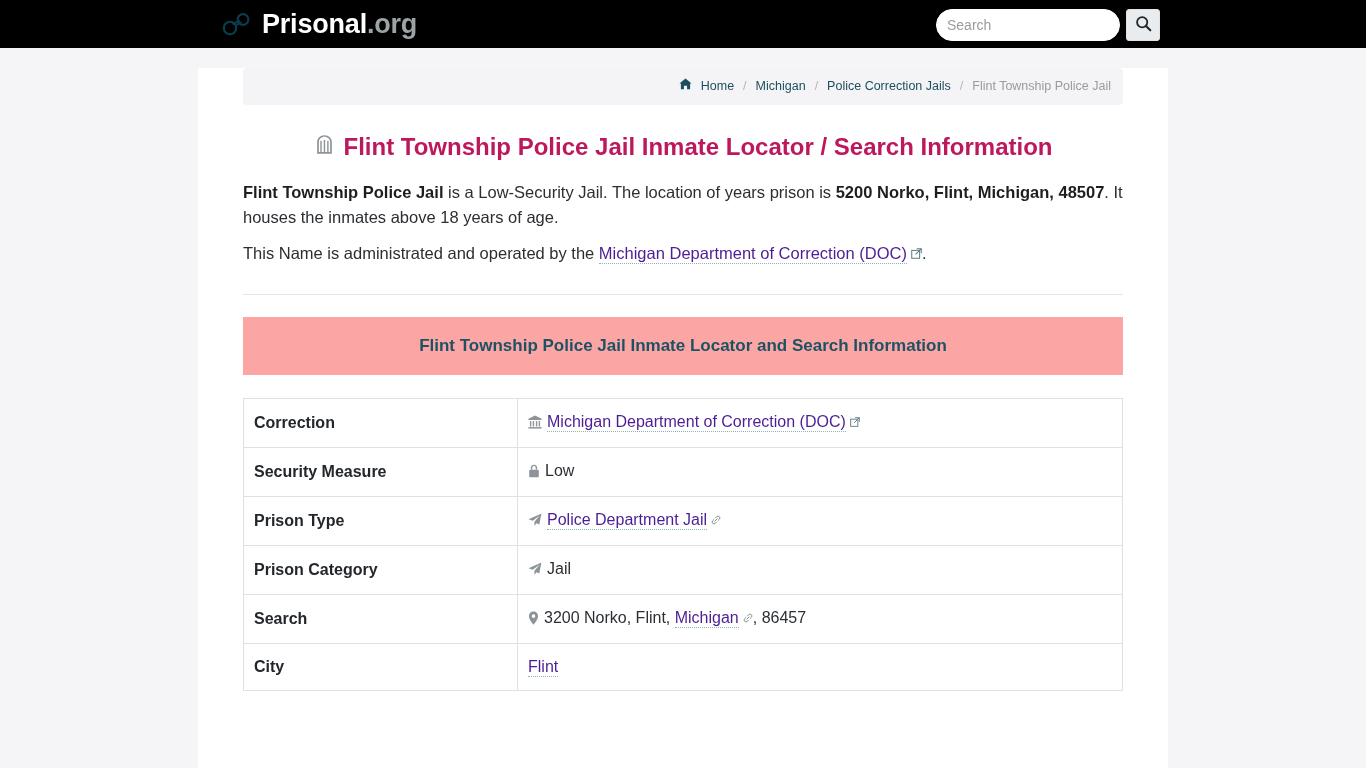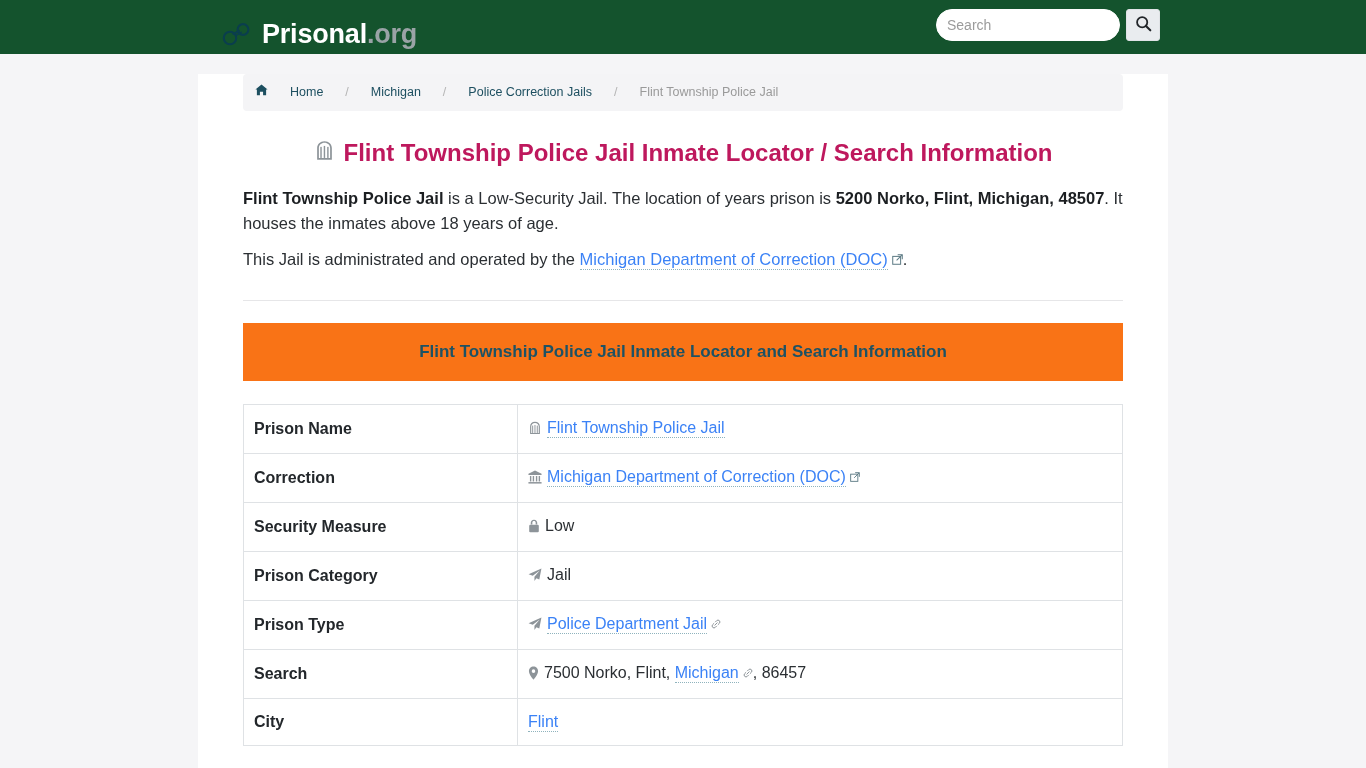"Prisonal.org" .site-header { align-items: flex-end -> center; background: #14532d -> #000000; height: 54px -> 48px }
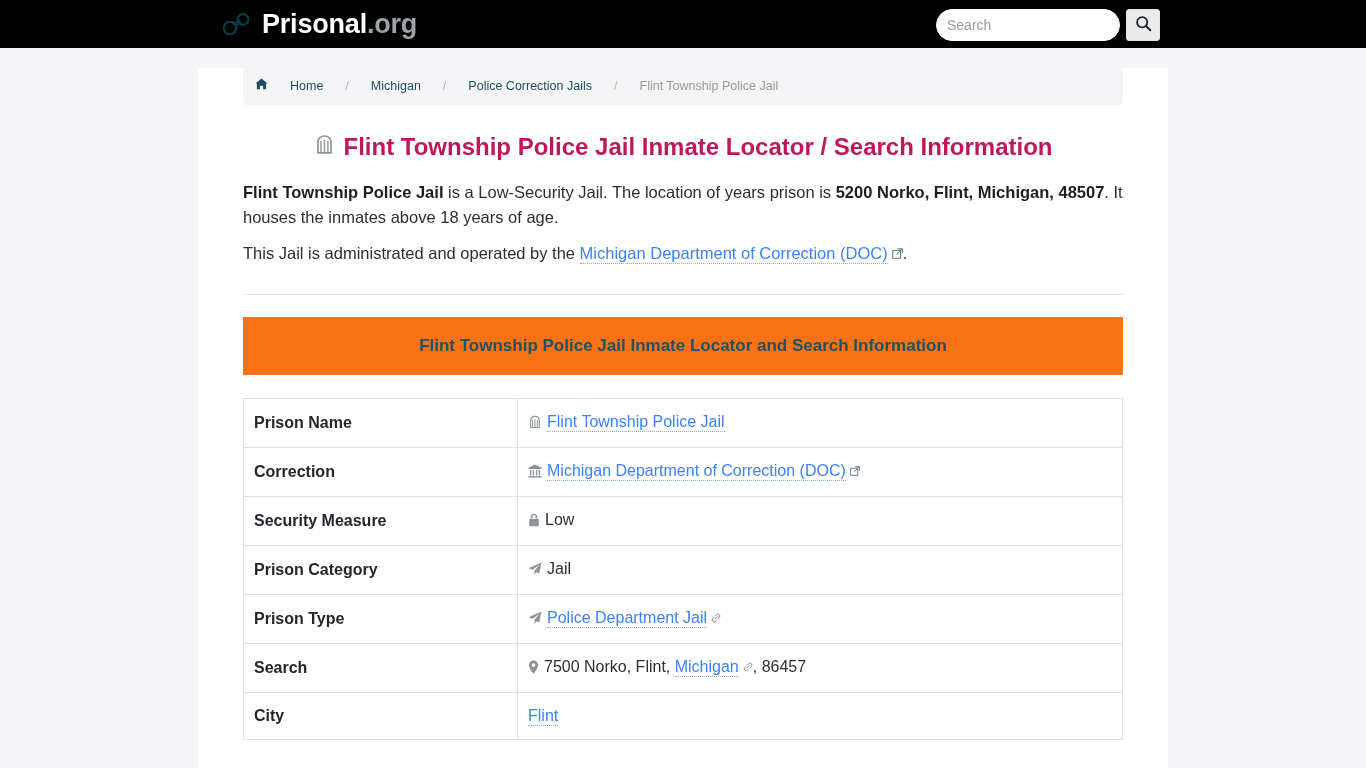"Home" .breadcrumb { gap: 17px -> 4px; justify-content: none -> flex-end }
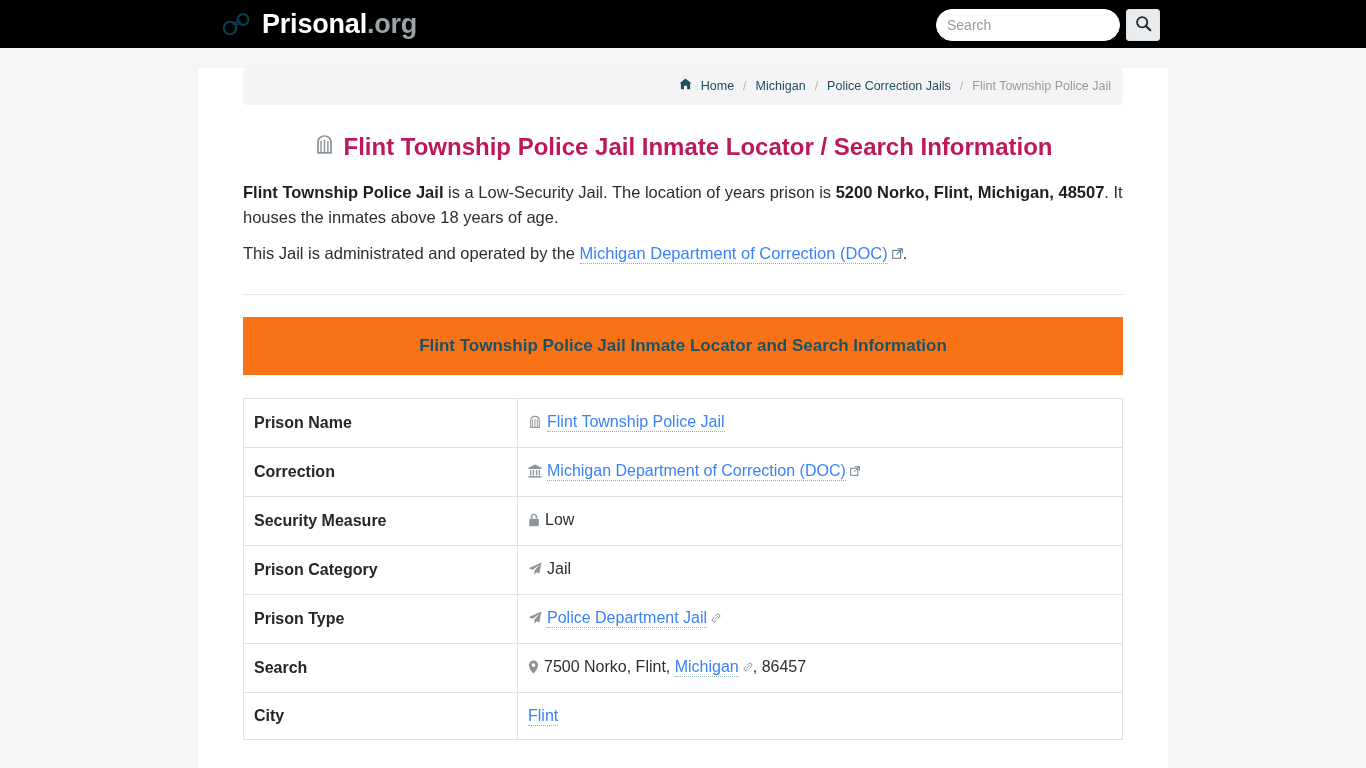"This Jail is administrated and" span { text: Jail -> Name }
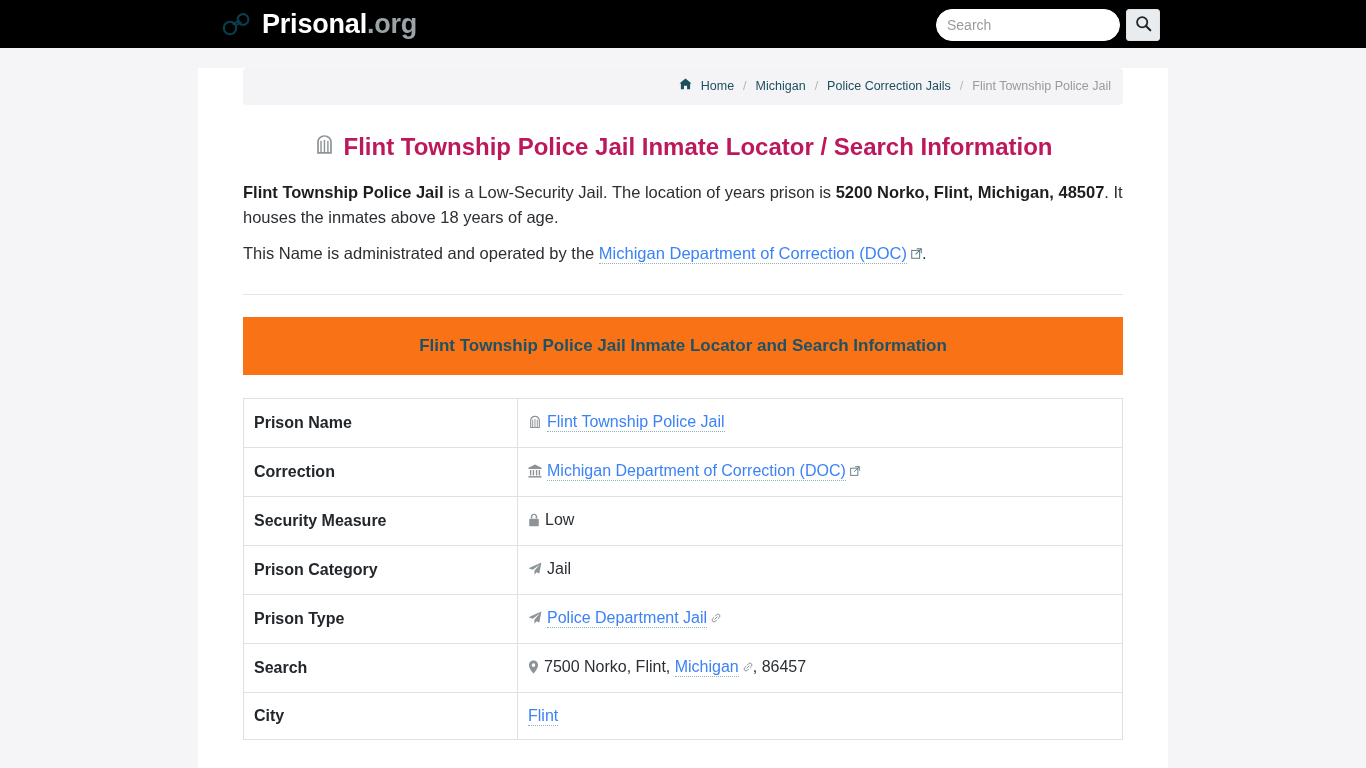"Michigan Department of Correction (DOC)" a.dotted-link { color: #3b82f6 -> #4c1d95 }
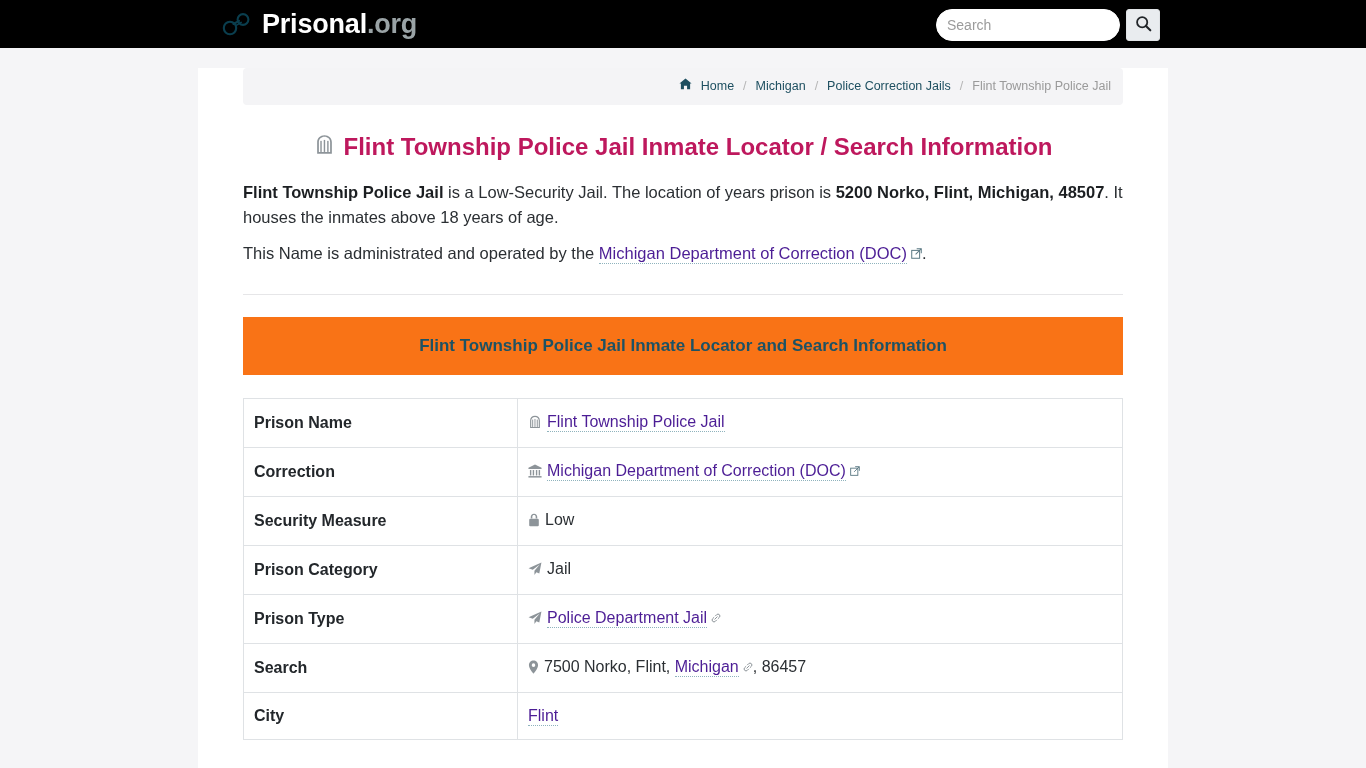"Flint Township Police Jail Inmate Locator and" .table-caption { background: #f97316 -> #fca5a5 }
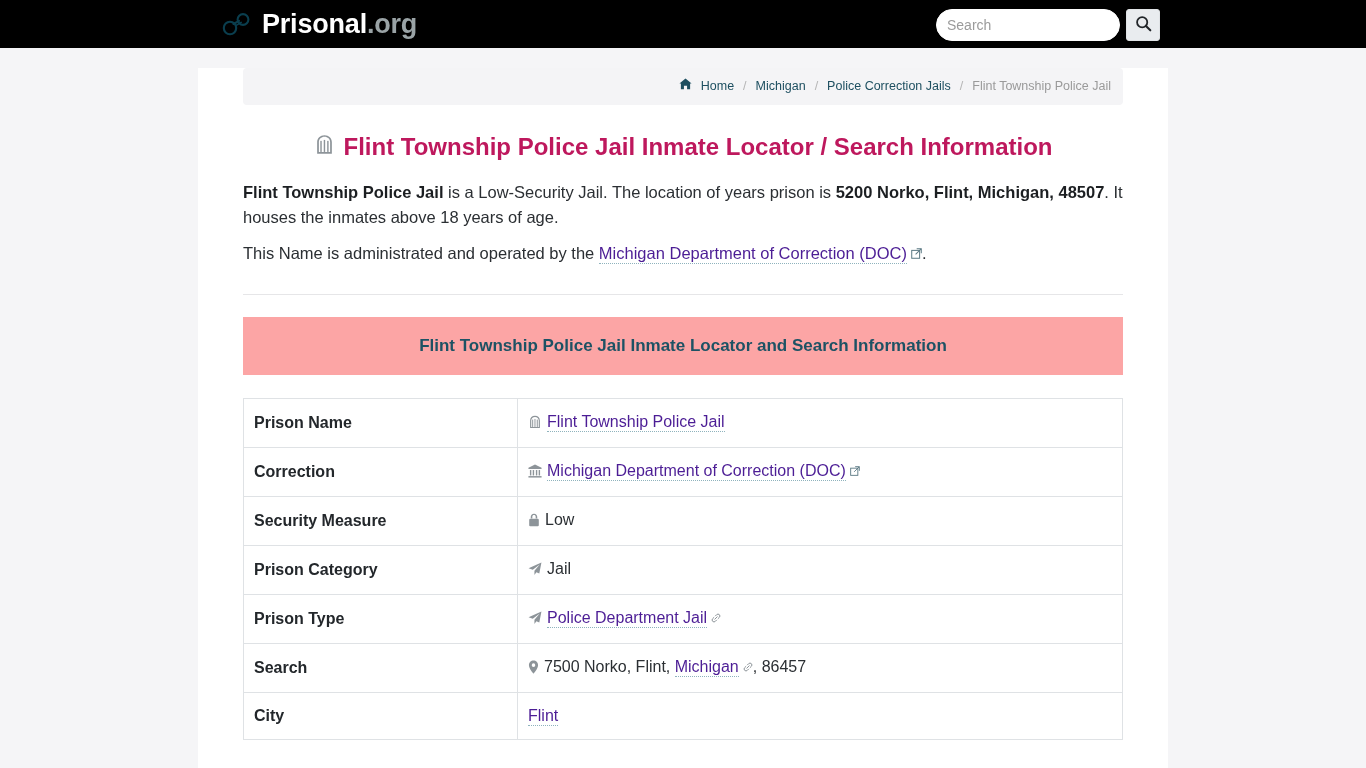"Prison Name" tr { html: <tr> <th>Prison Name</th> <td> <span> <svg> <path></path> <rect></rect> <rect></rect> <rect></rect> </svg> </span><a>Flint Township Police Jail</a> </td> </tr> -> none }
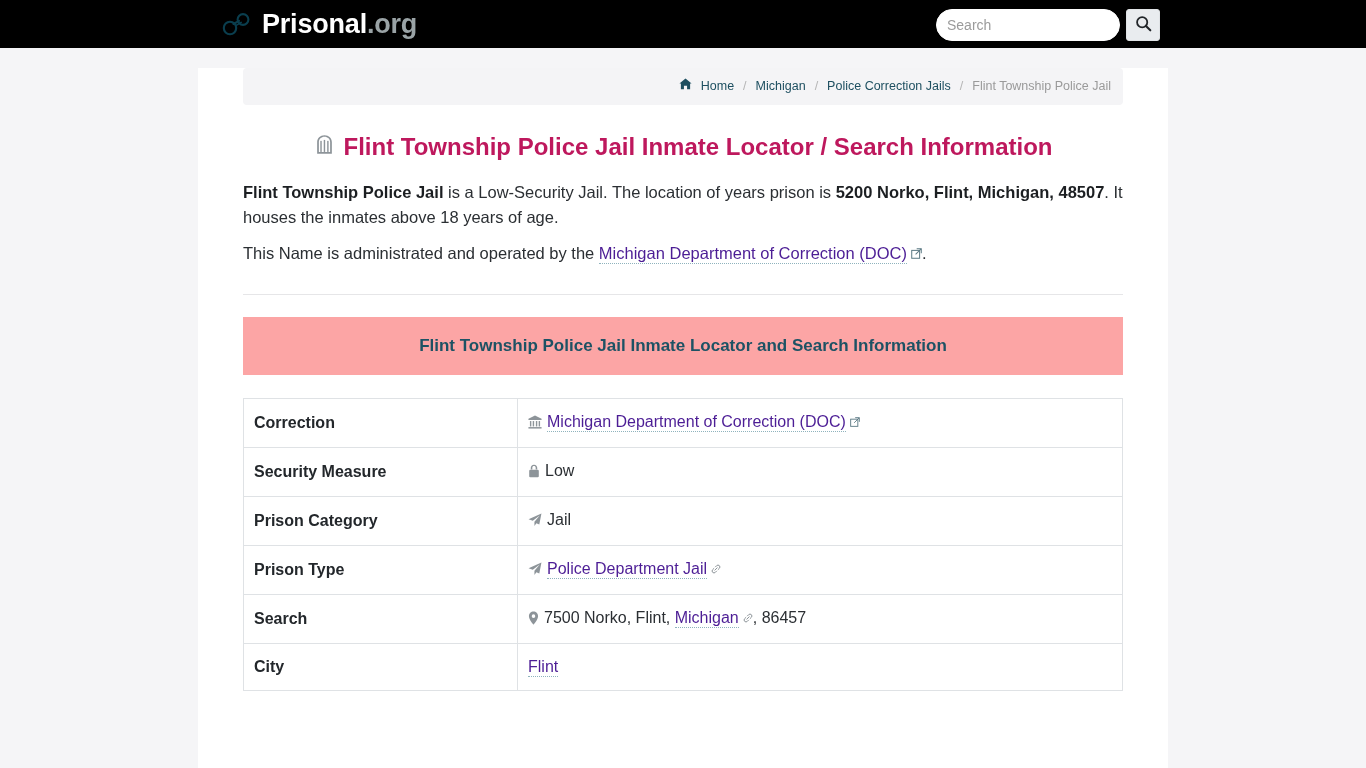"Prison Category" tr { order: before "Prison Type" -> after "Prison Type" }
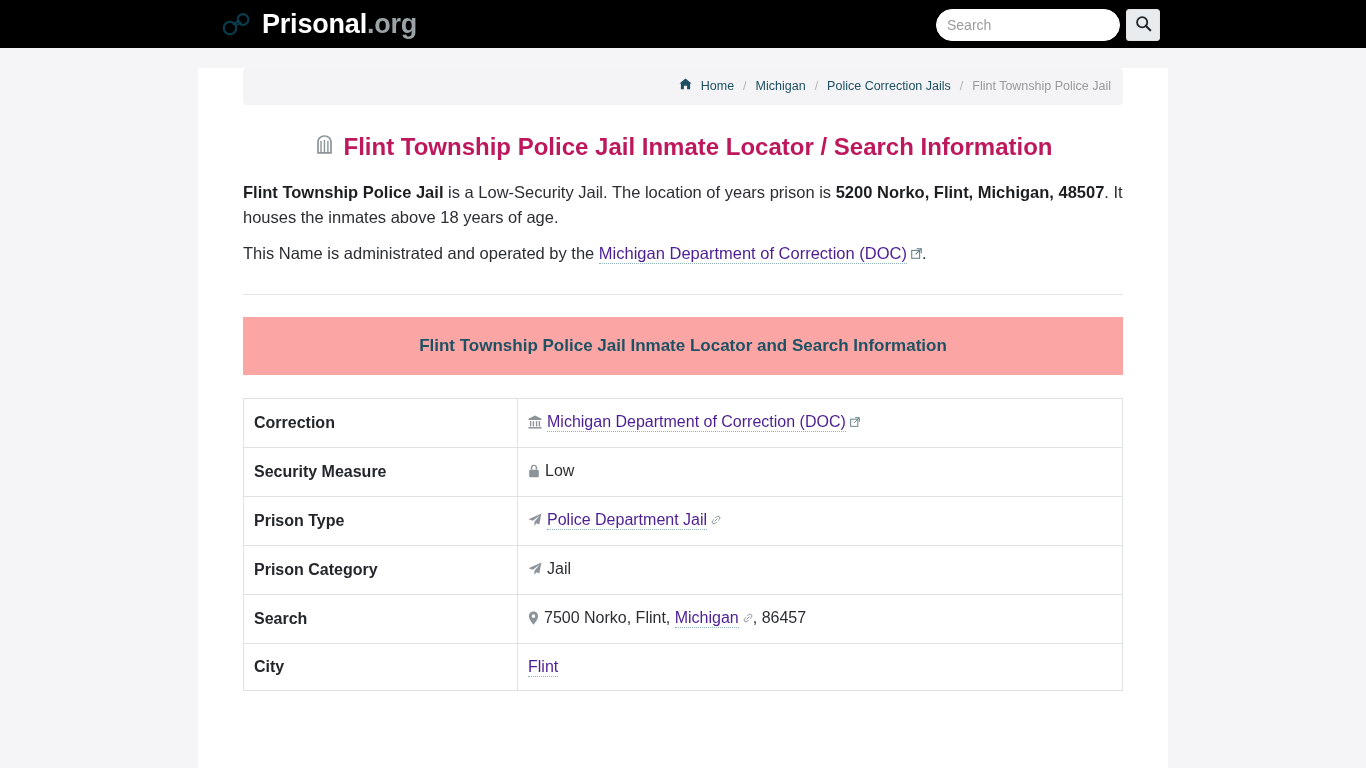"7500 Norko, Flint," span { text: 7500 -> 3200 }
